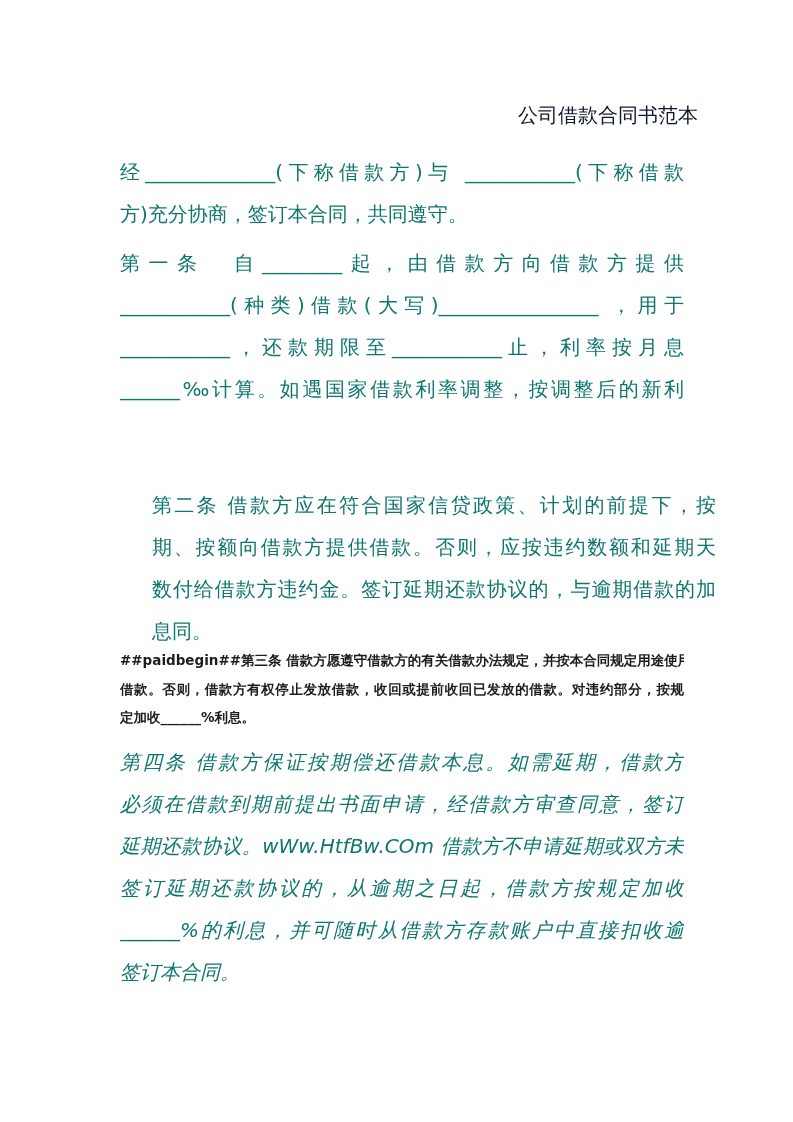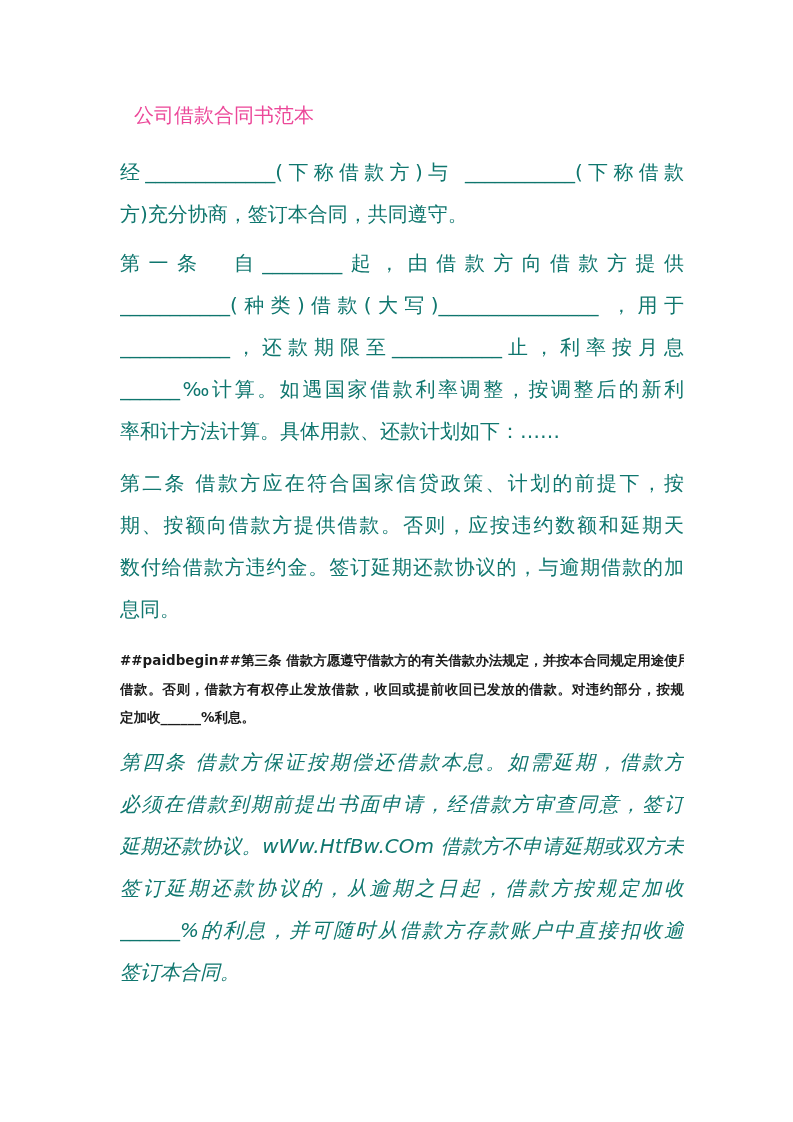"公司借款合同书范本" .title { color: #ec4899 -> #0f172a; text-align: left -> right }
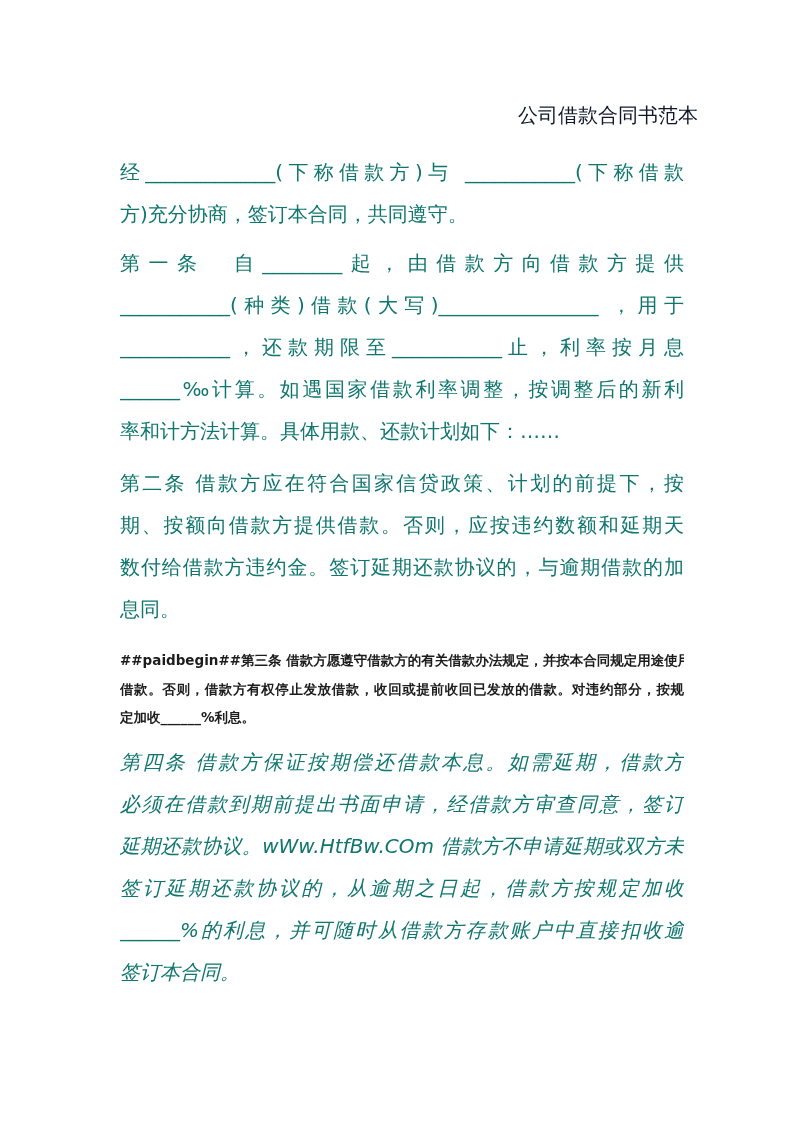"率和计方法计算。具体用款、还款计划如下：……" div.line { html: <div>率和计方法计算。具体用款、还款计划如下：……</div> -> none }
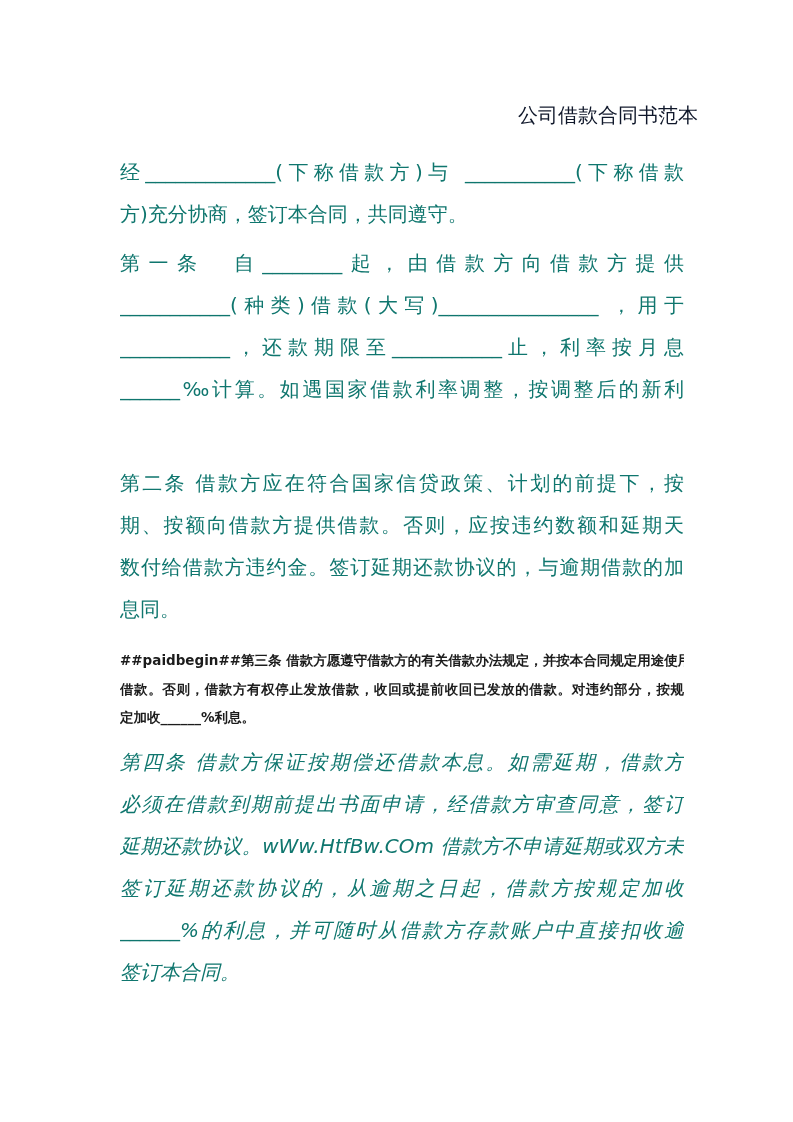"第二条 借款方应在符合国家信贷政策、计划的前提下，按" #p-article2 { margin-left: none -> 32px; top: 462px -> 484px }
